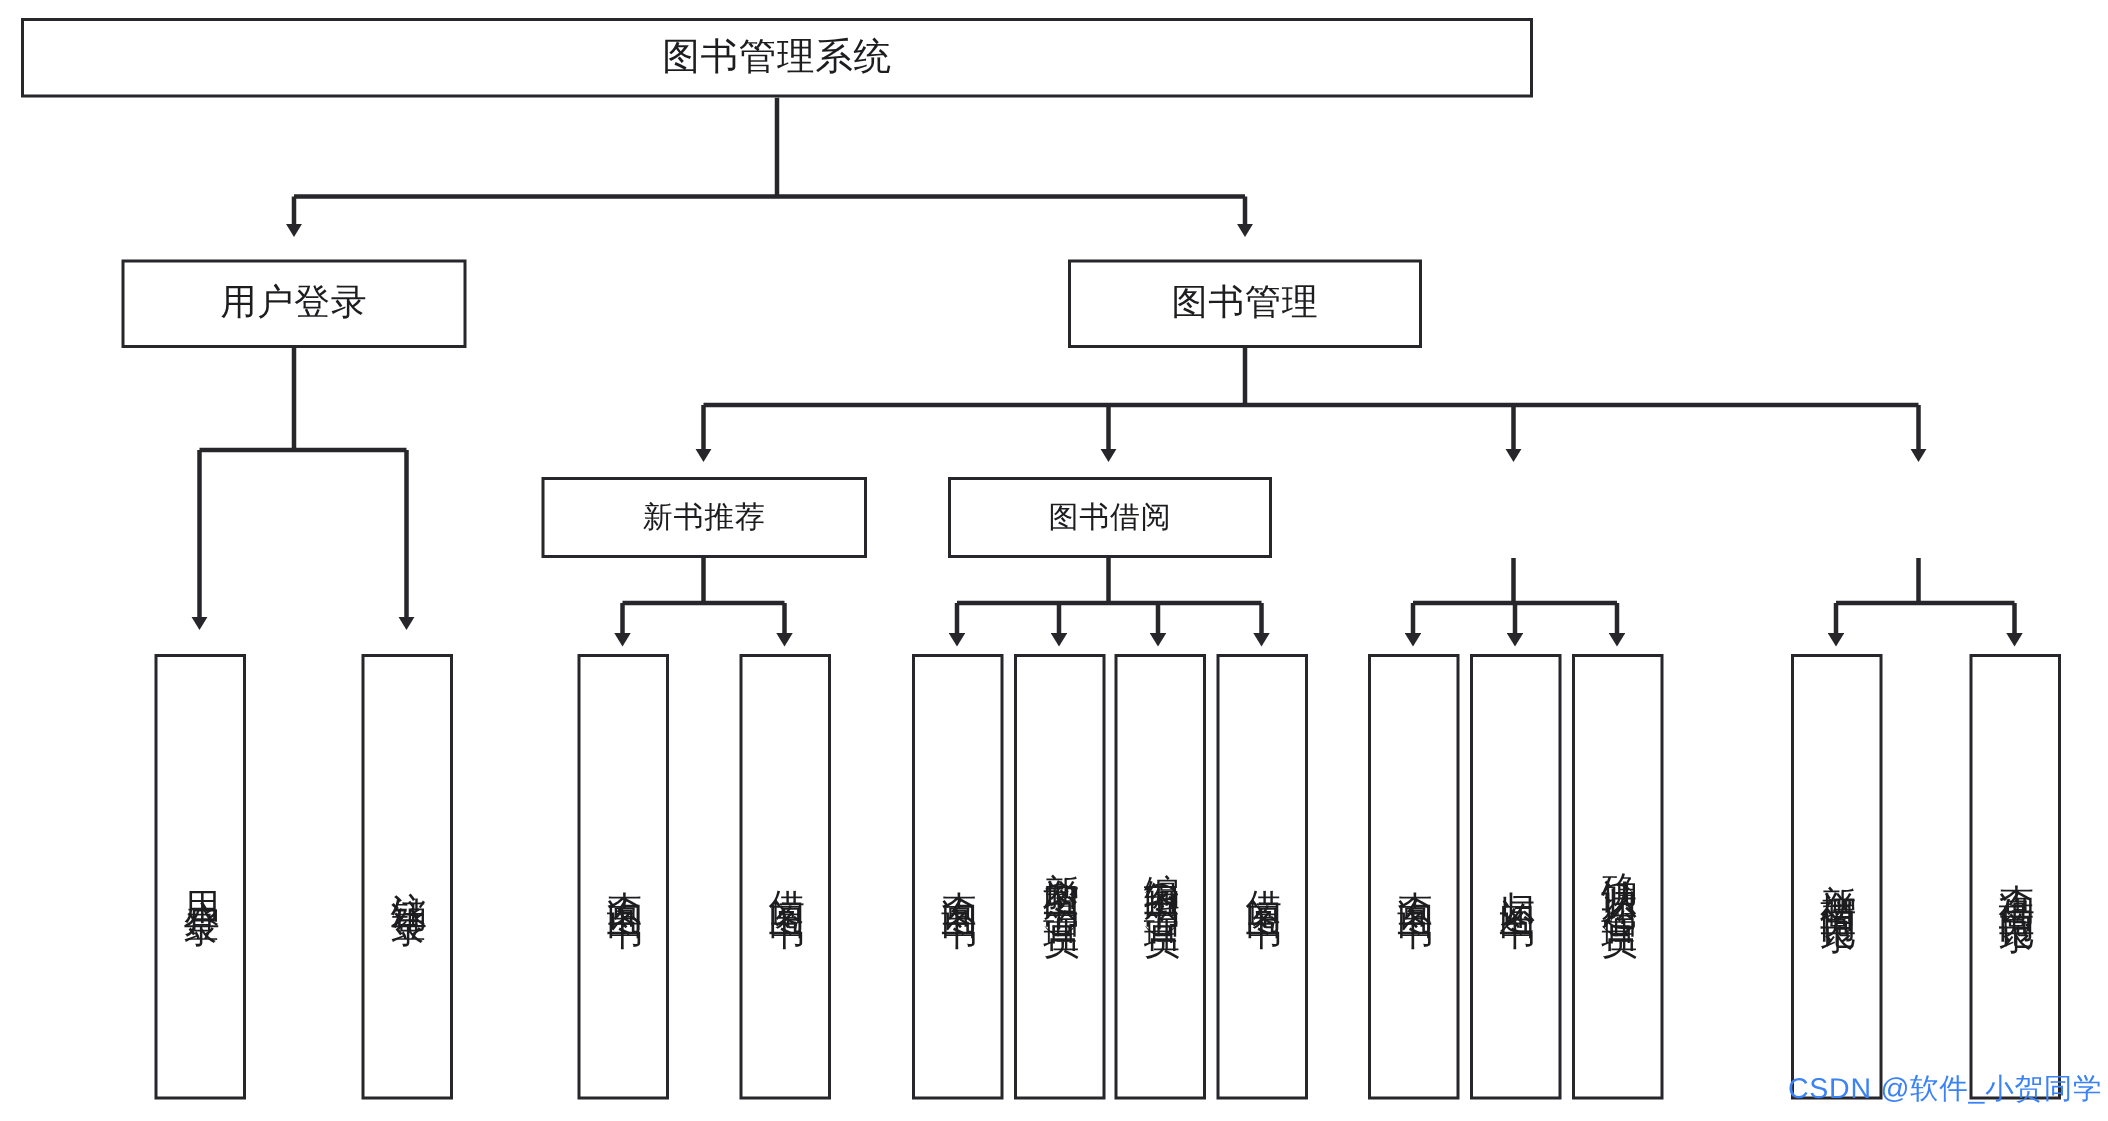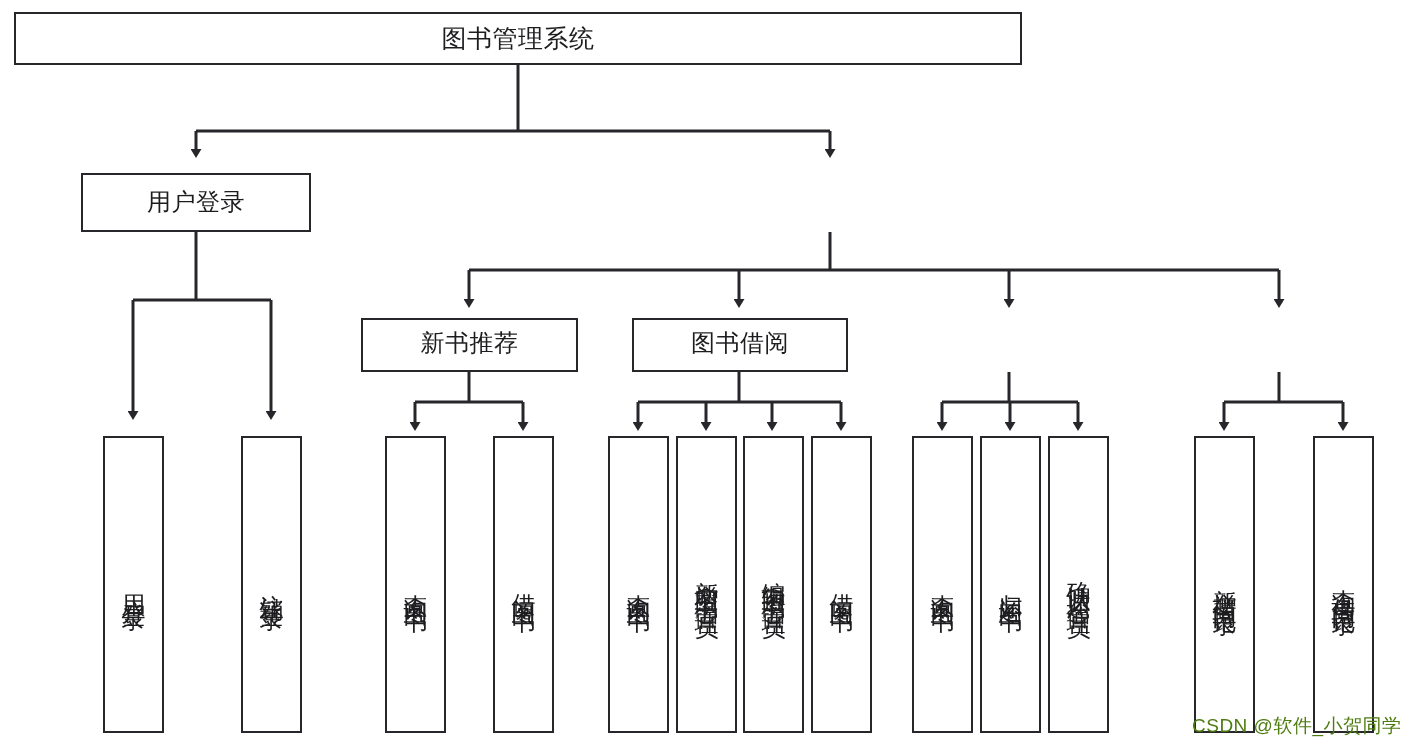"图书管理" div.node-box { html: none -> <div> <span>图书管理</span> </div> }
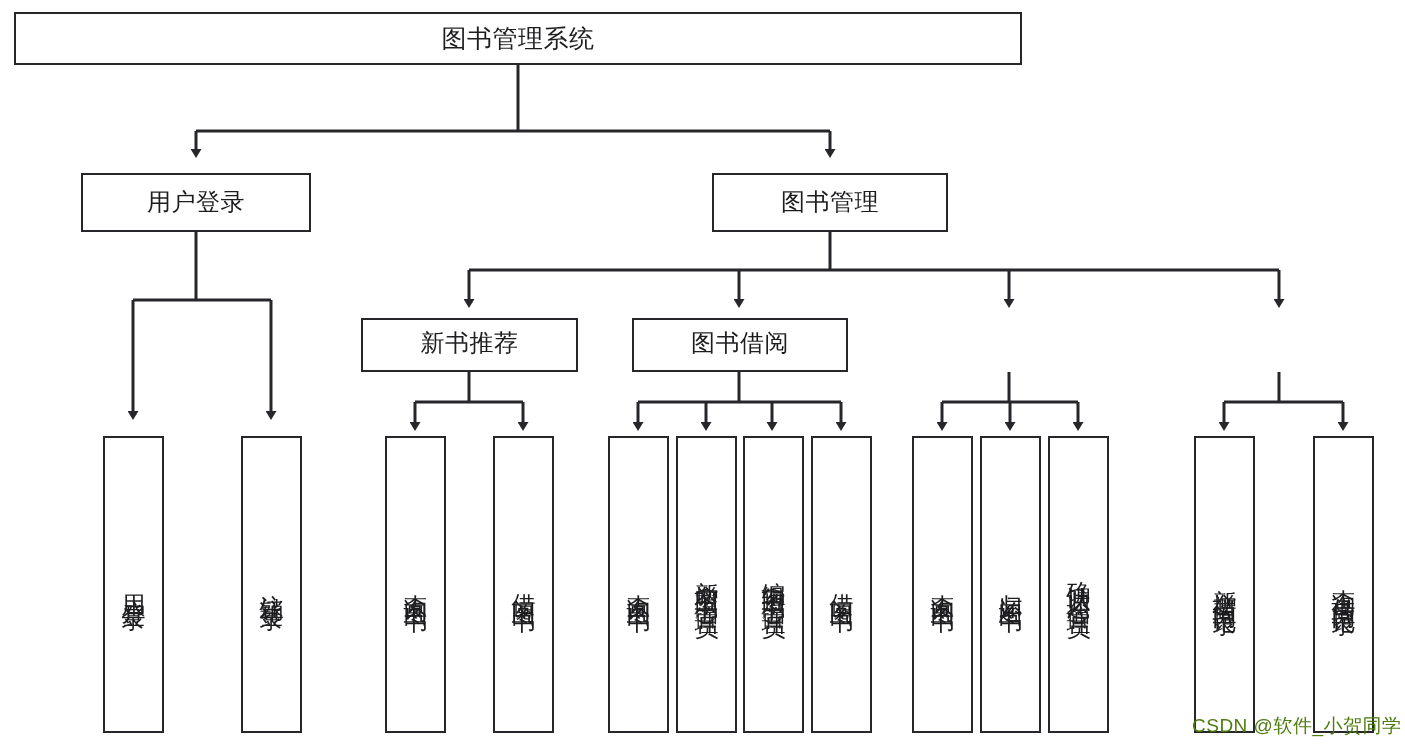"新书推荐" .lvl-3 .node-label { font-family: Liberation Mono, monospace -> none; font-size: 24px -> 20px }
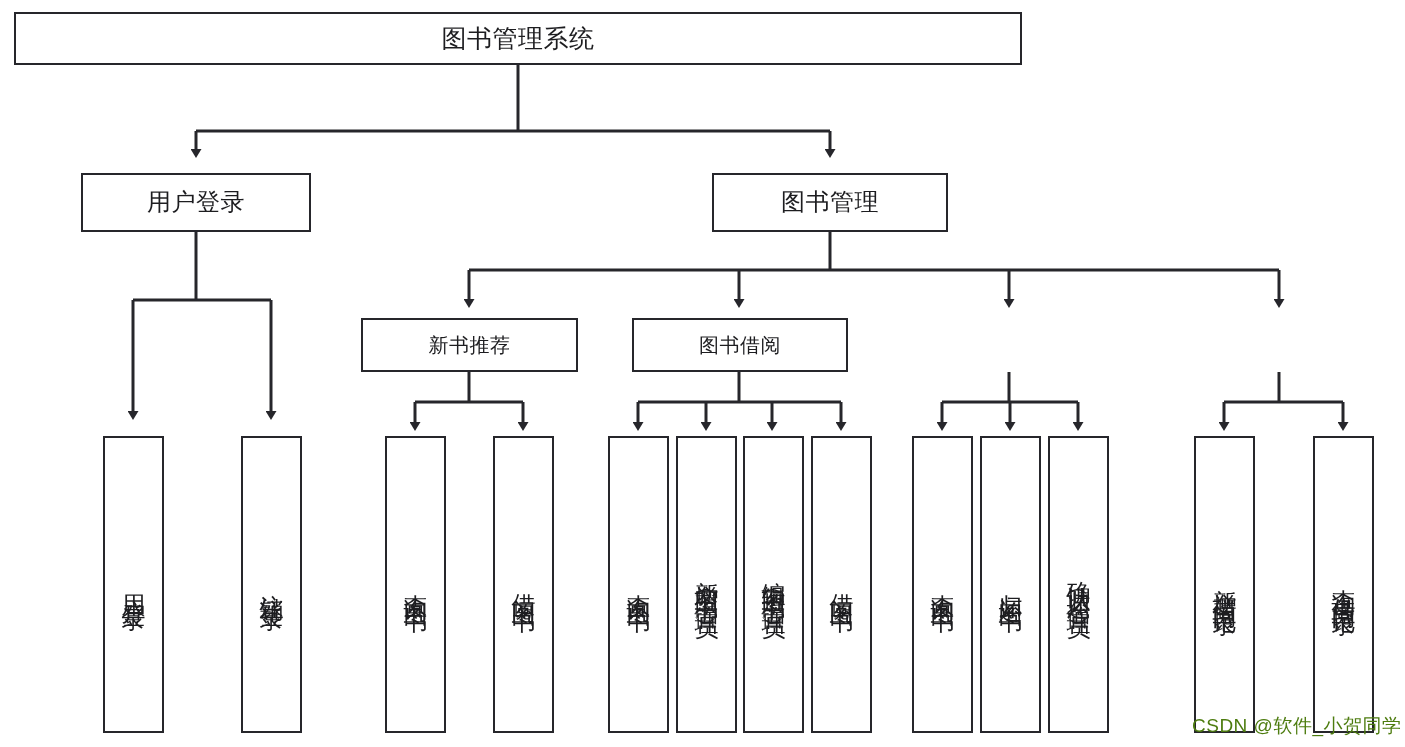"CSDN @软件_小贺同学" .watermark { color: #4d7c0f -> #3b82f6 }
